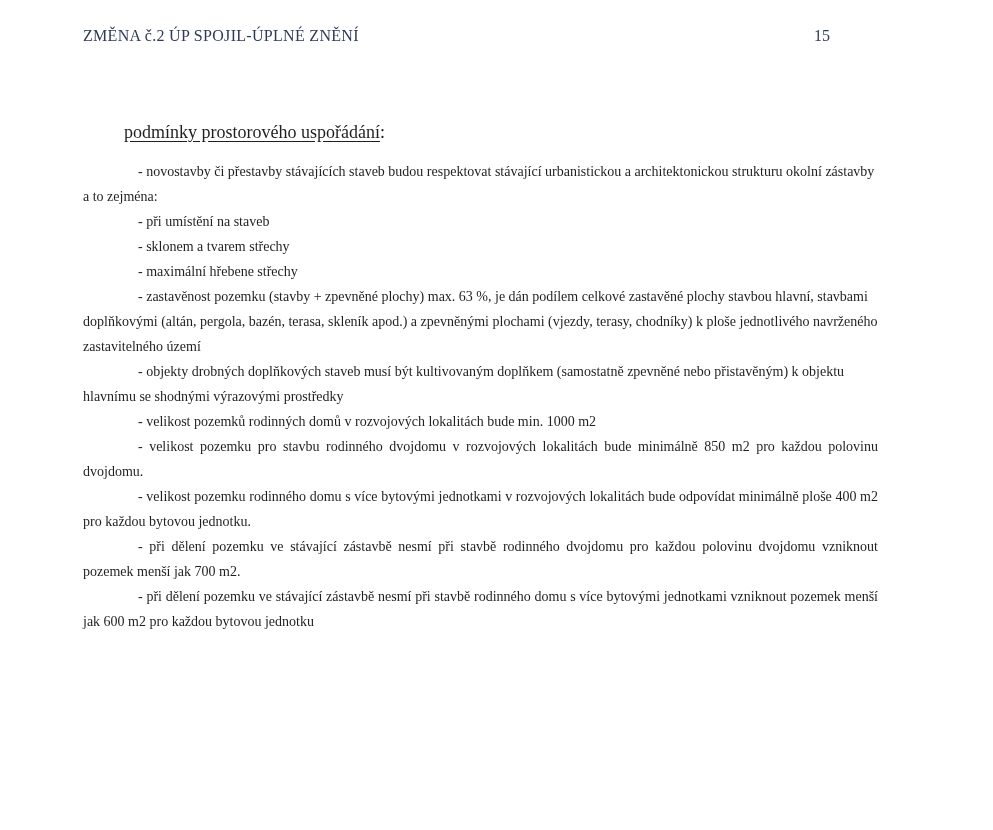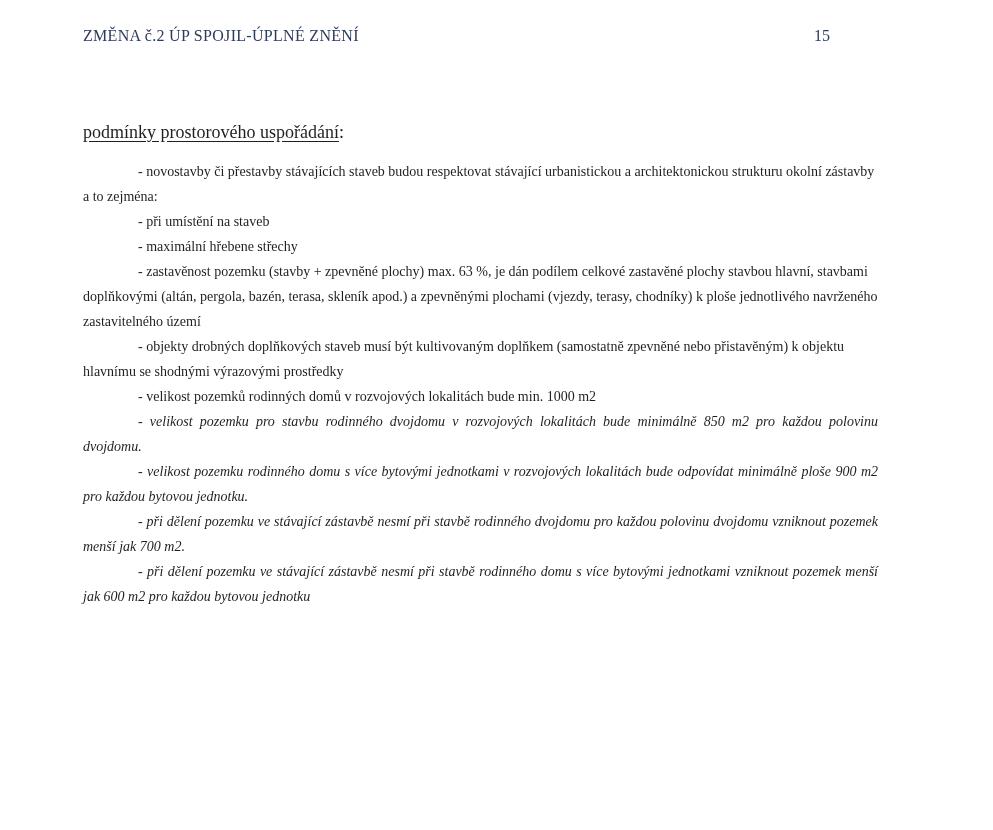"podmínky prostorového uspořádání" .section-heading .underlined { margin-left: none -> 41px }
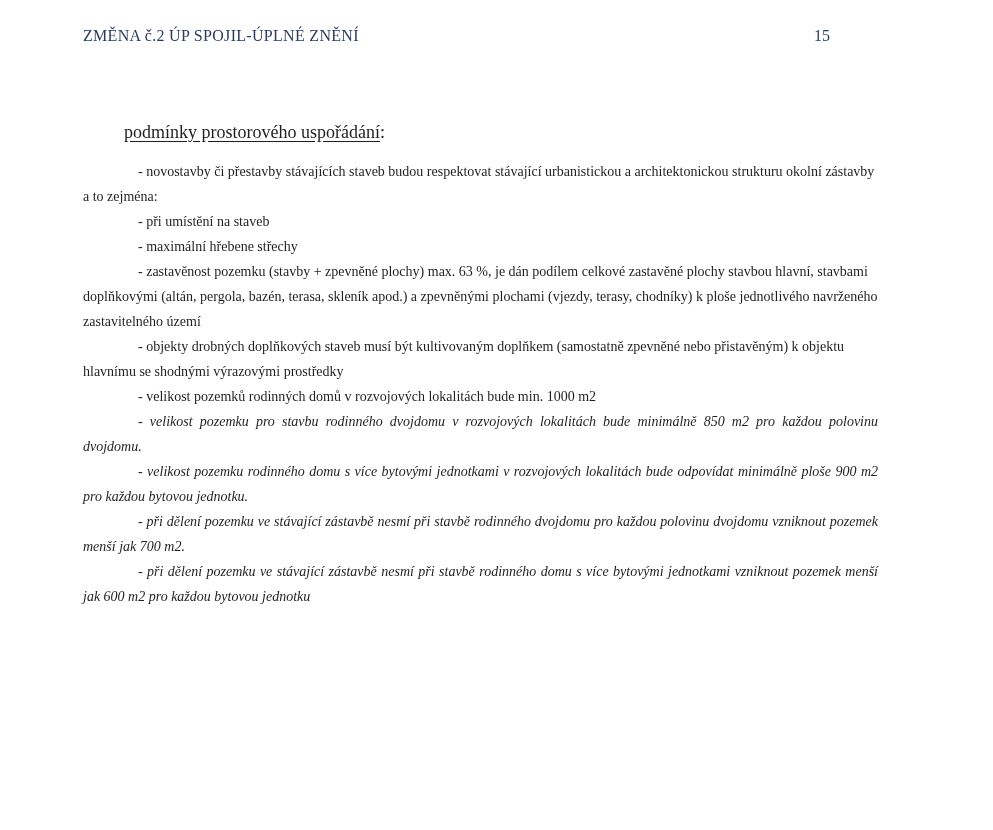"- sklonem a tvarem střechy" p { html: none -> <p>- sklonem a tvarem střechy</p> }
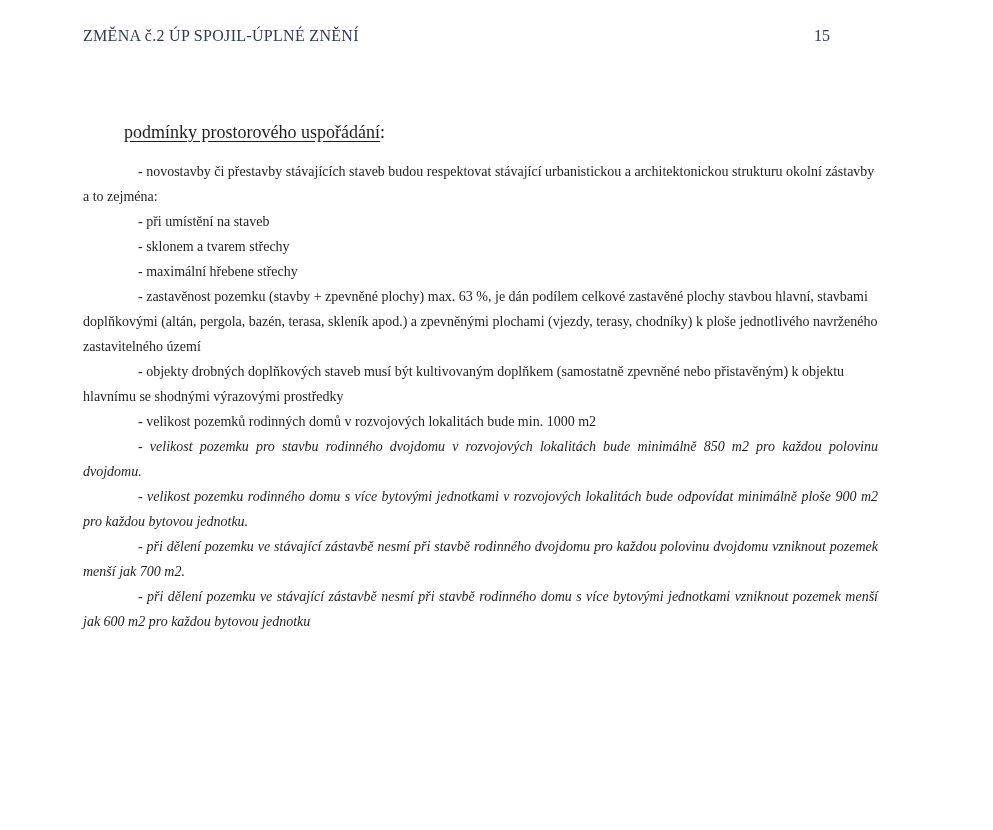"- velikost pozemku pro stavbu" .doc-body p.justify { font-style: italic -> none }
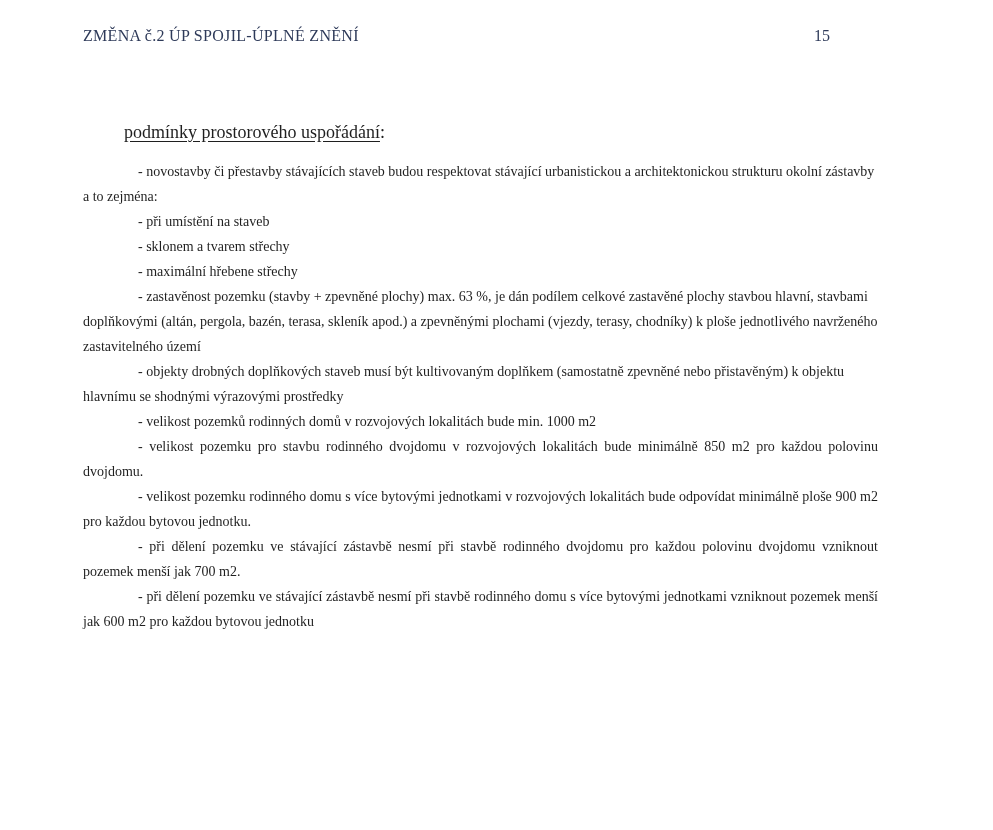"- velikost pozemku rodinného domu" p.justify { text: 900 -> 400 }
